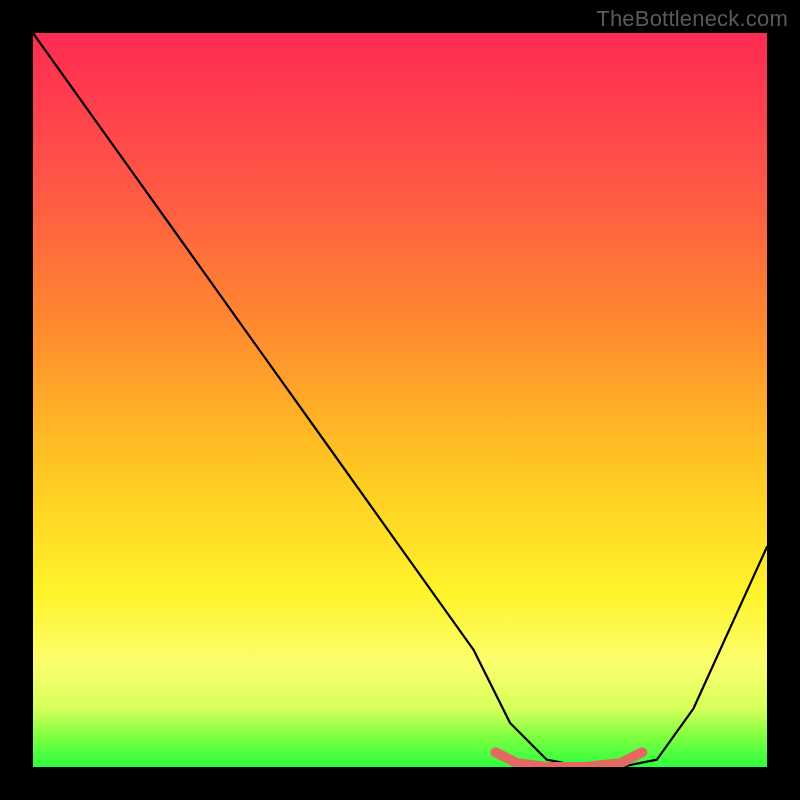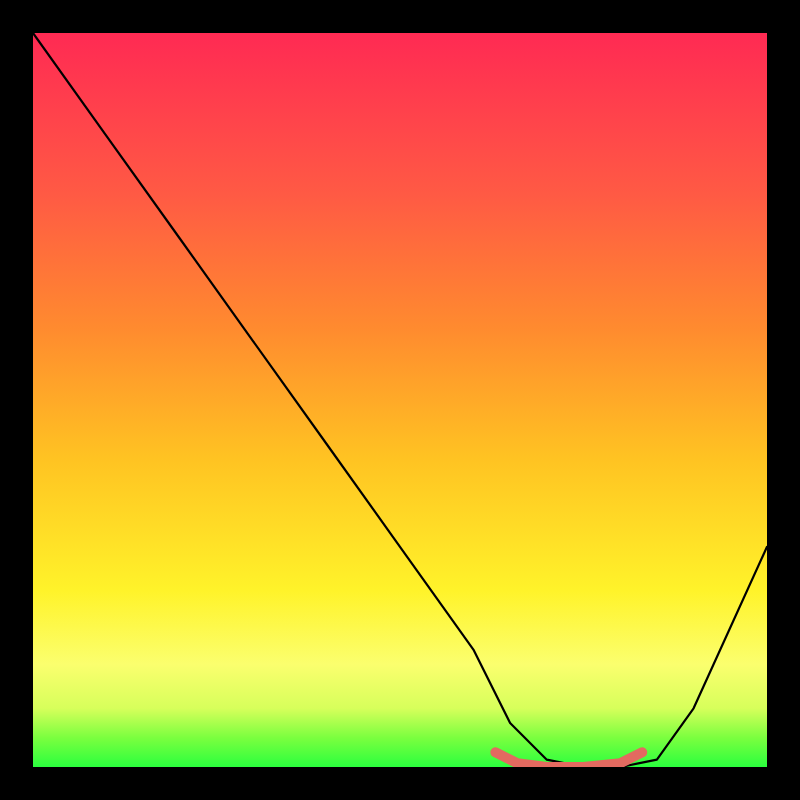"TheBottleneck.com" div.watermark { html: none -> <div>TheBottleneck.com</div> }
